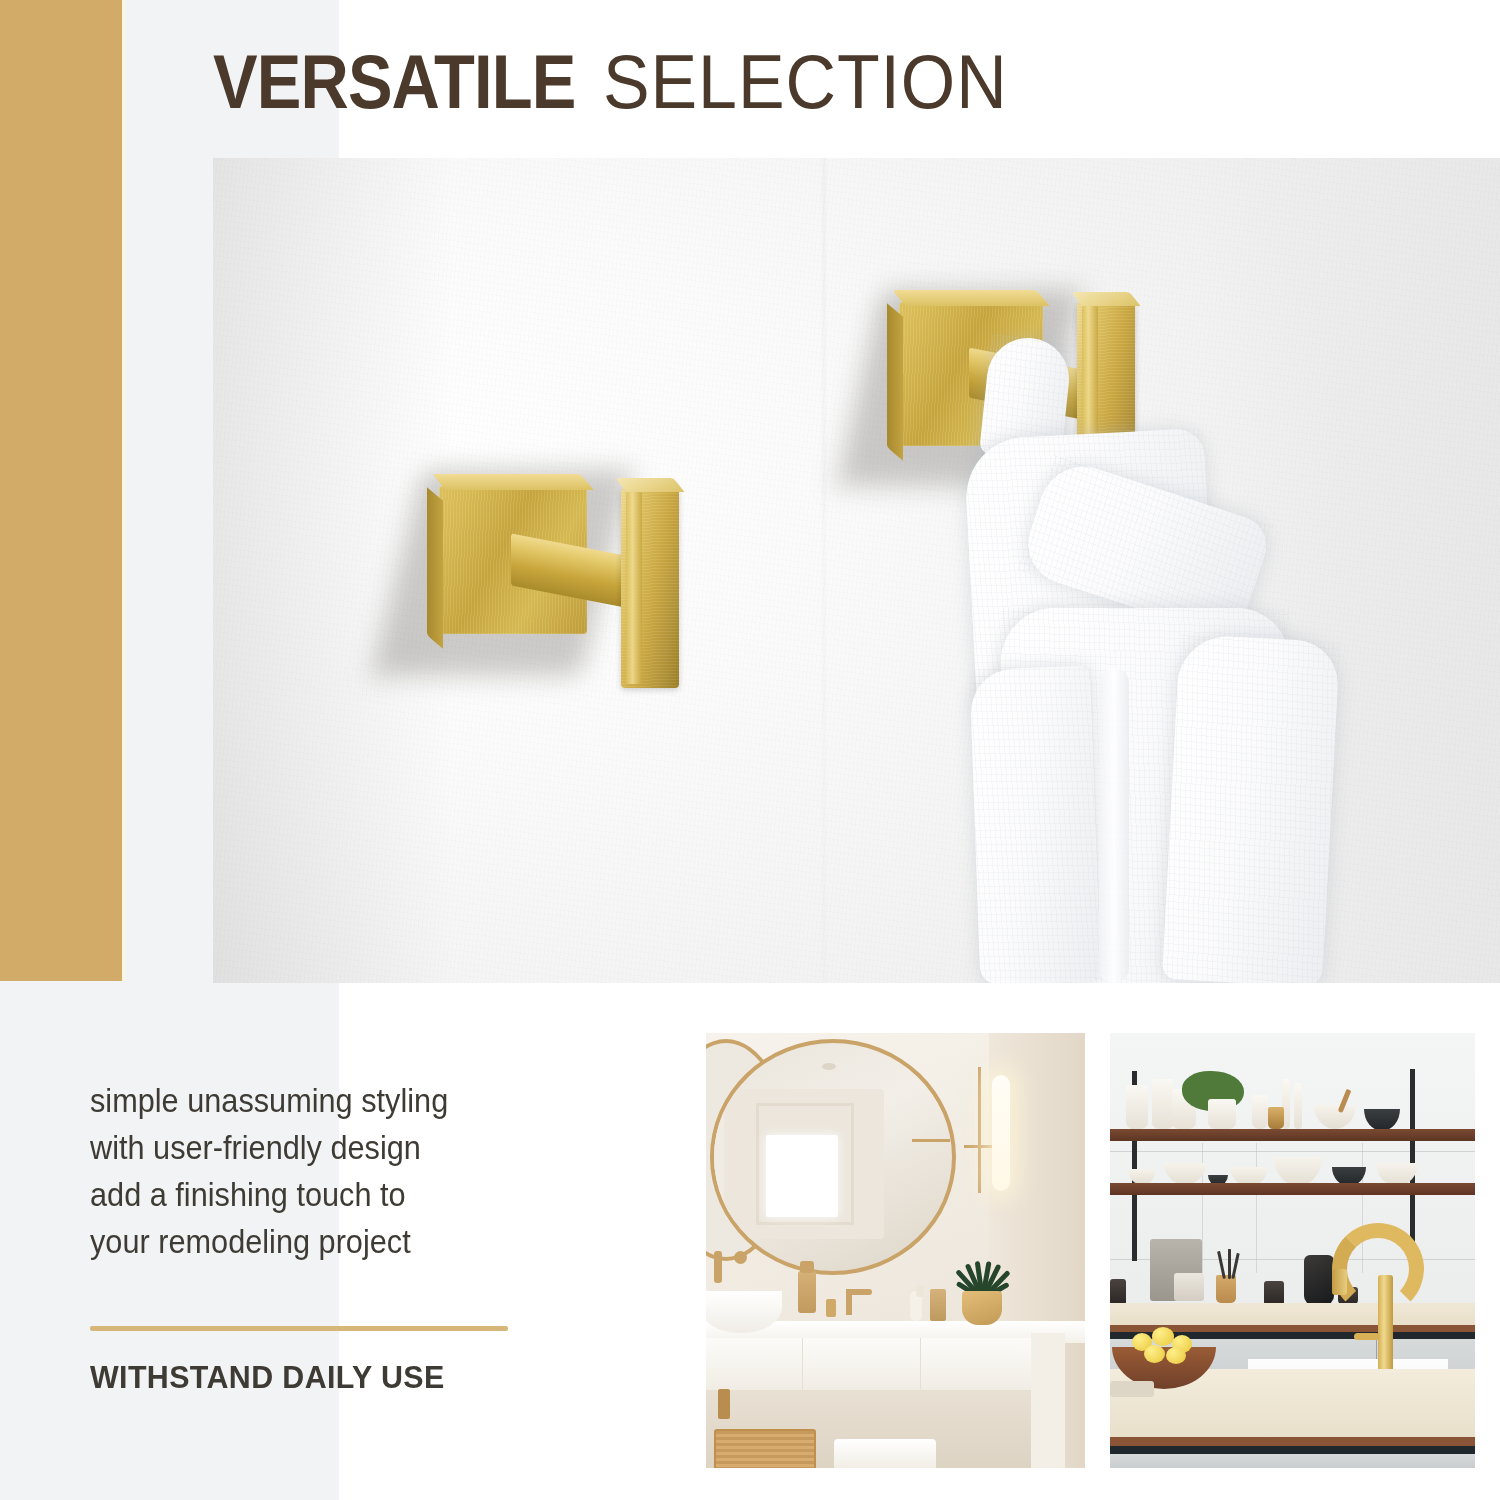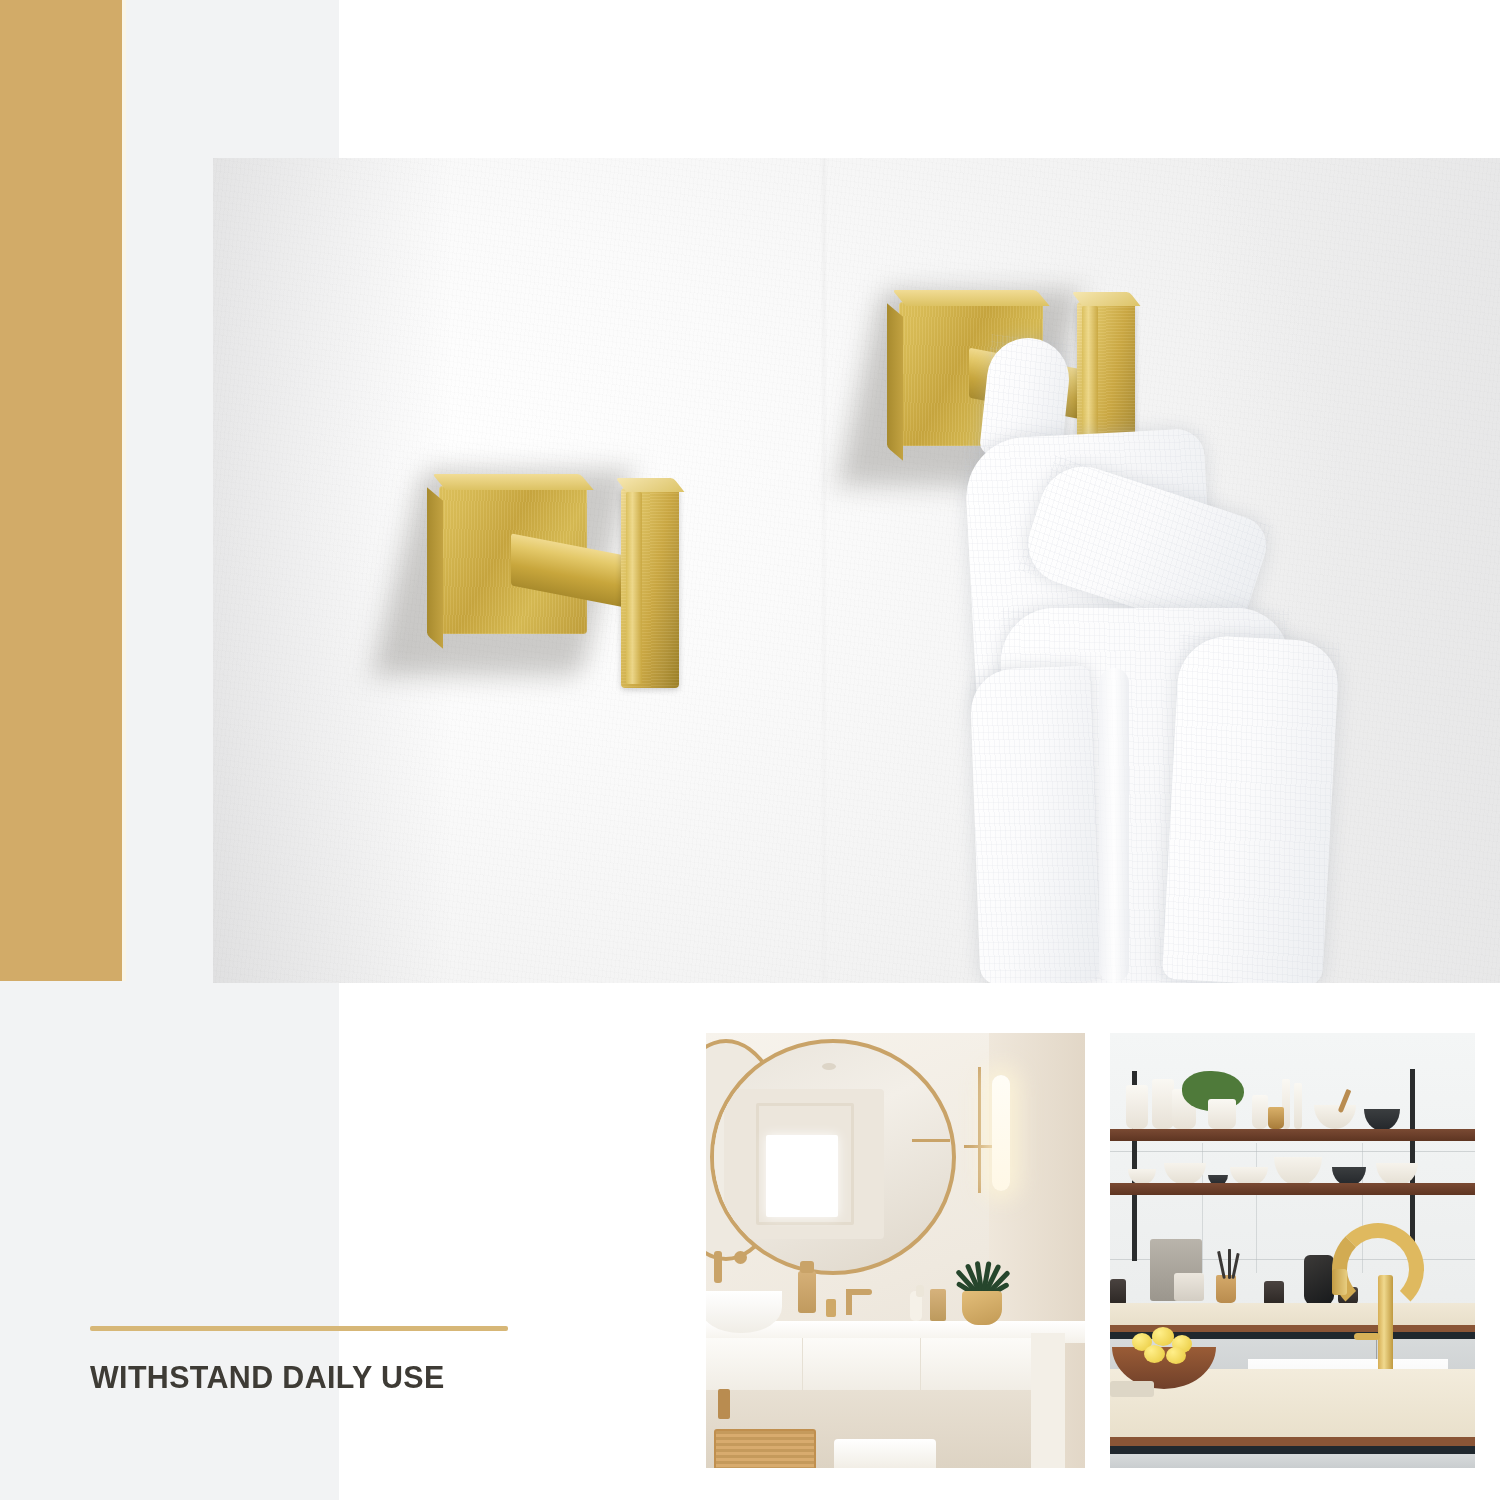"VERSATILE" div.header { html: none -> <div> <span>VERSATILE</span> <span>SELECTION</span> </div> }
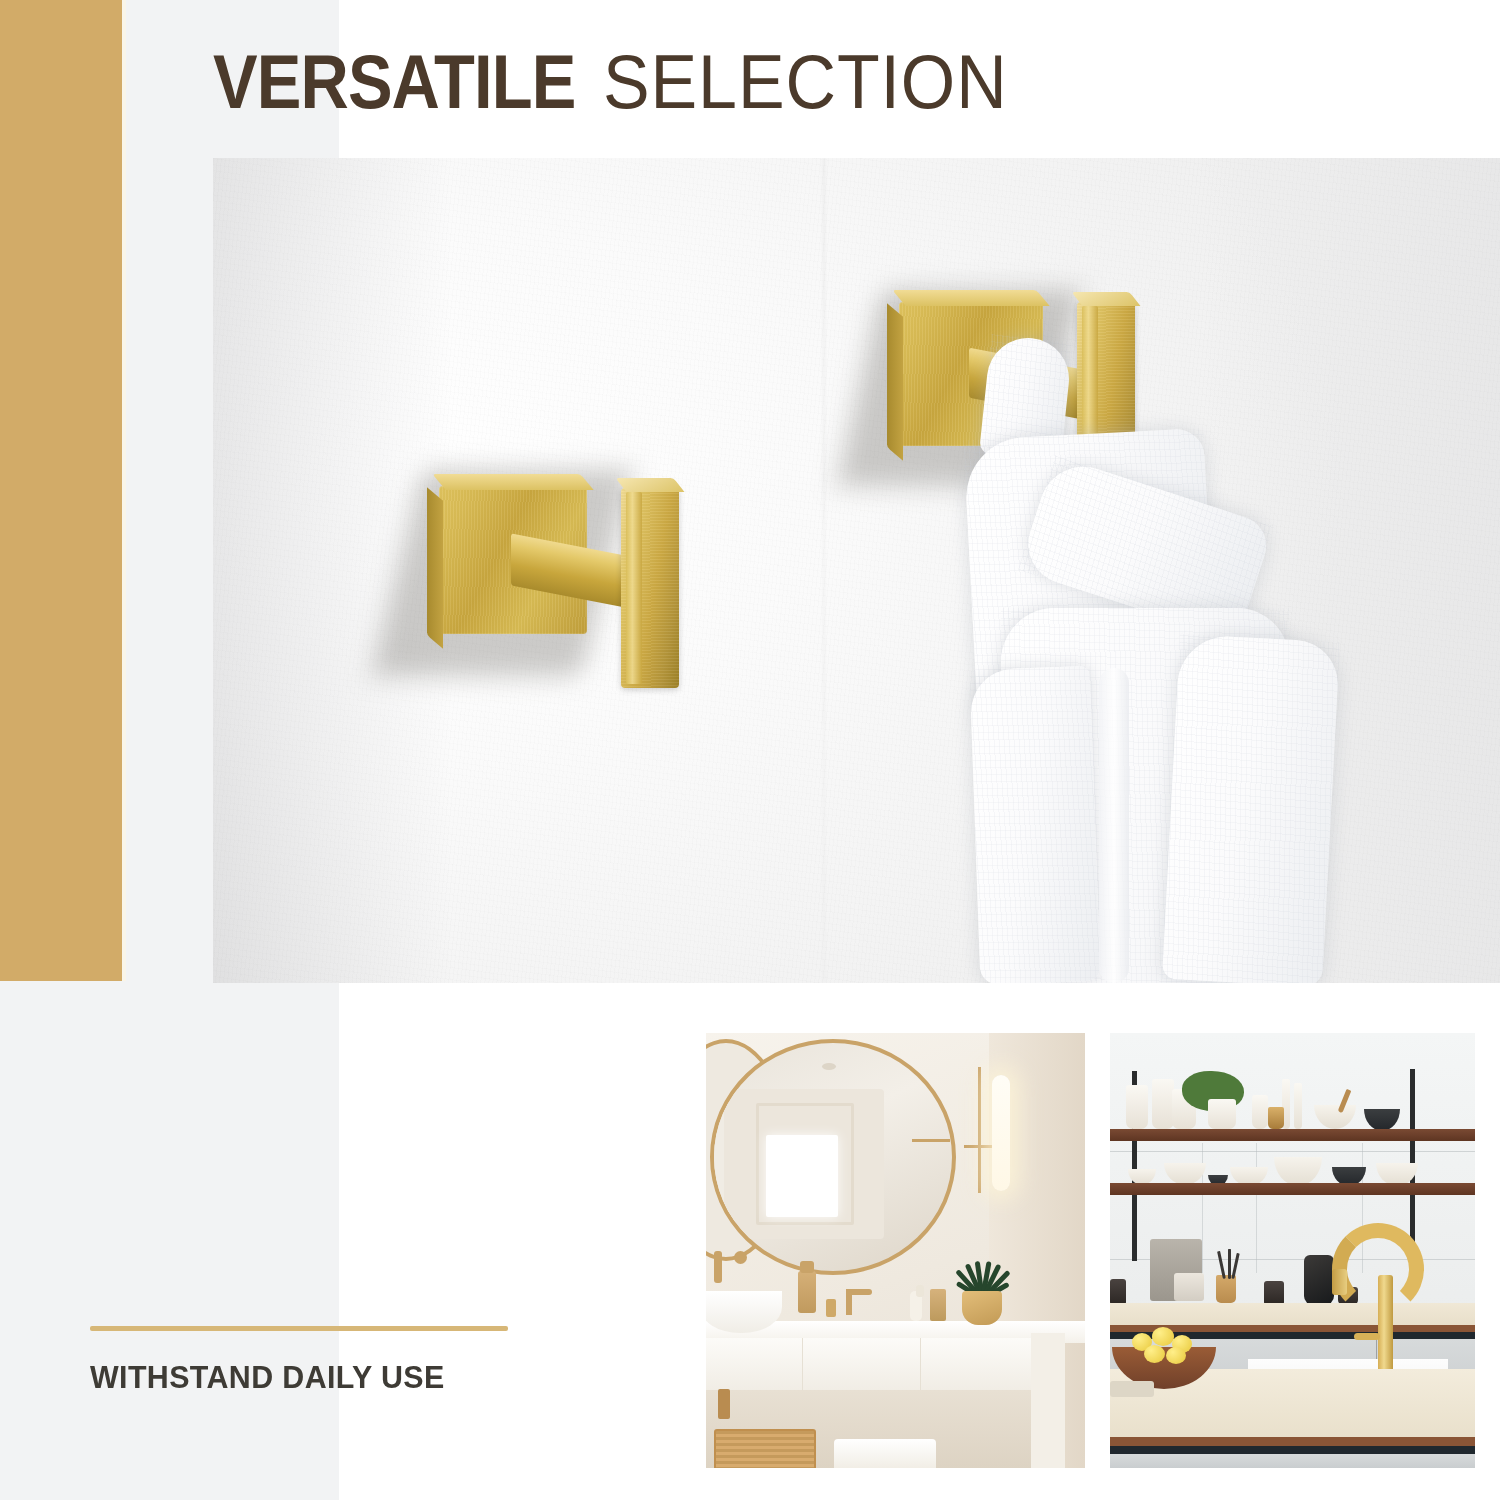"simple unassuming styling" div.copy { html: none -> <div> <div>simple unassuming styling</div> <div>with user-friendly design</div> <div>add a finishing touch to</div> <div>your remodeling project</div> </div> }
